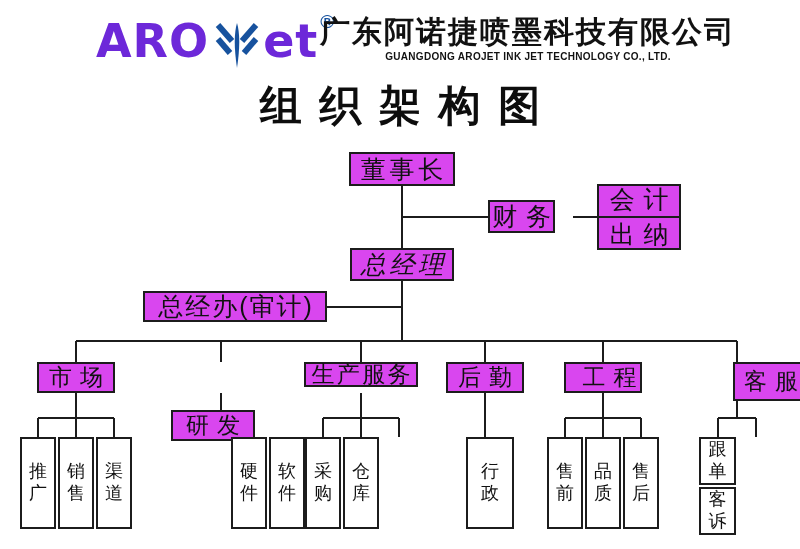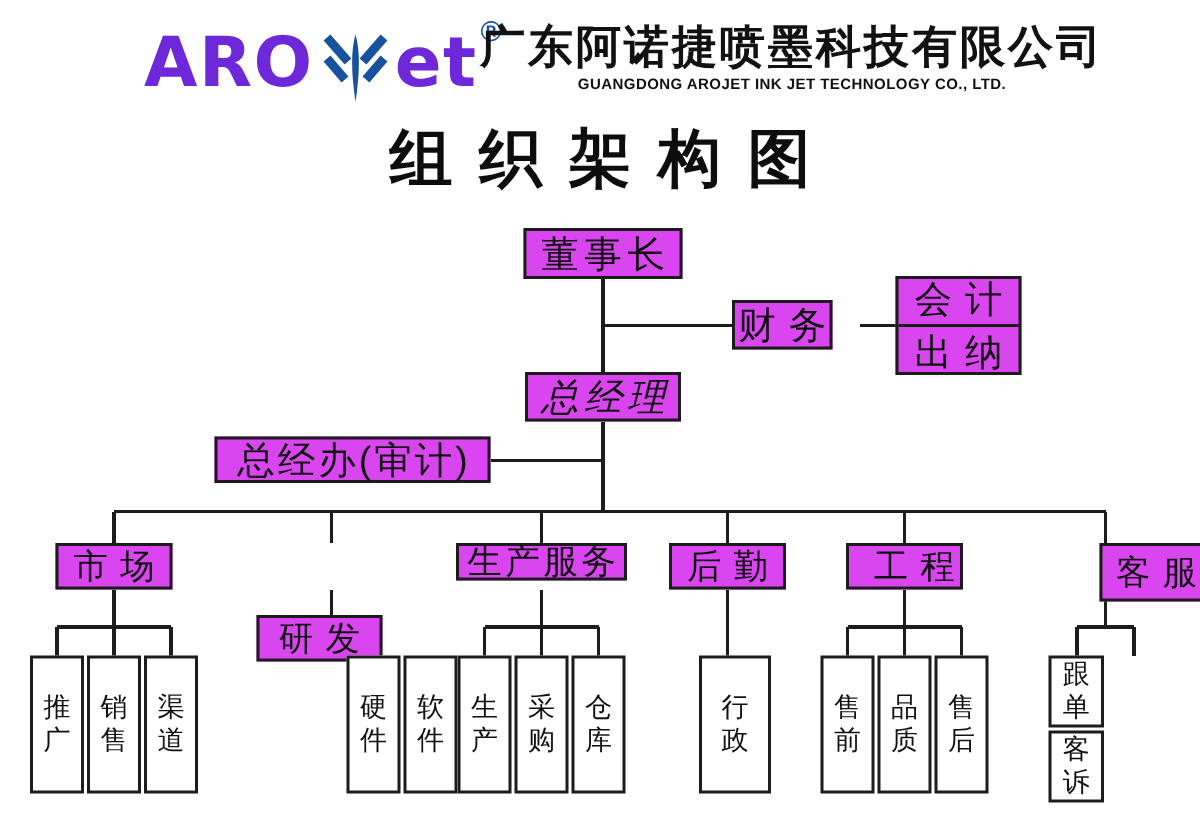"生产" div.subcell { html: <div> <span>生产</span> </div> -> none }
